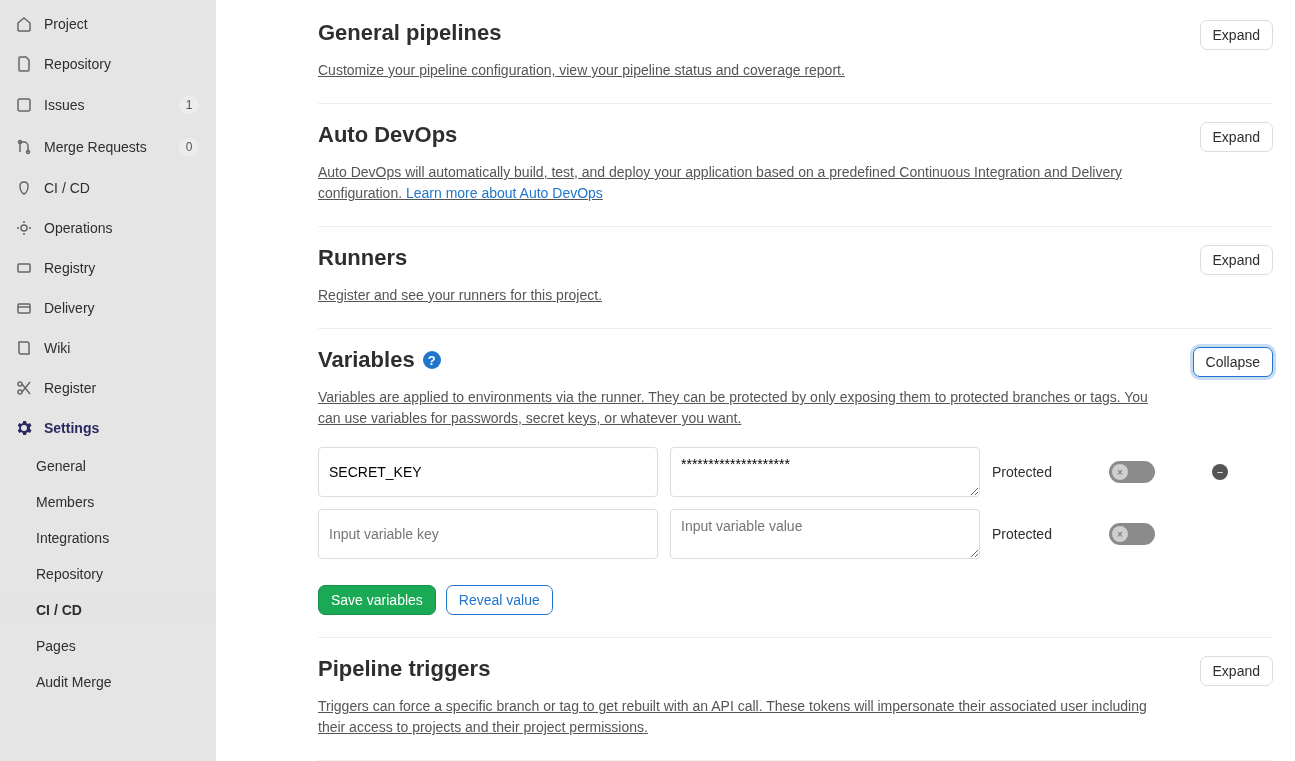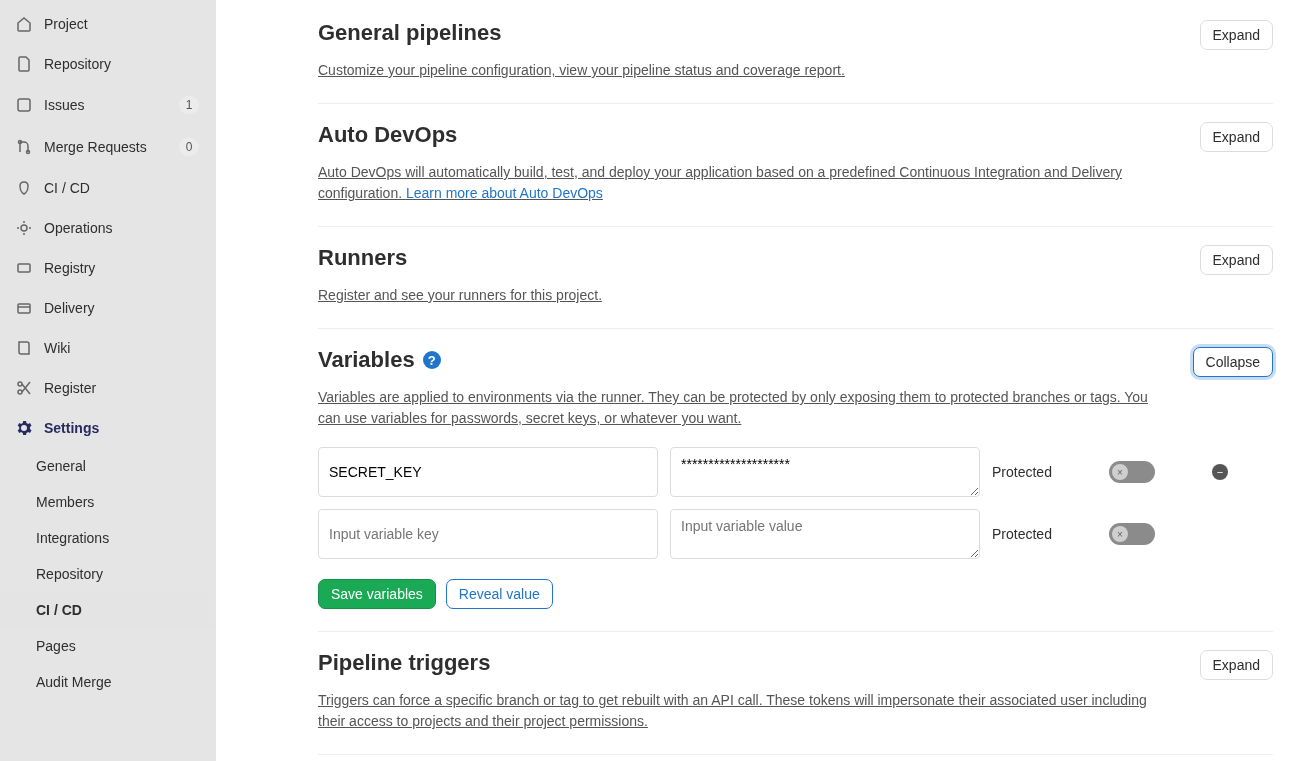"Save variables" .section-actions { margin-top: 20px -> 26px }
